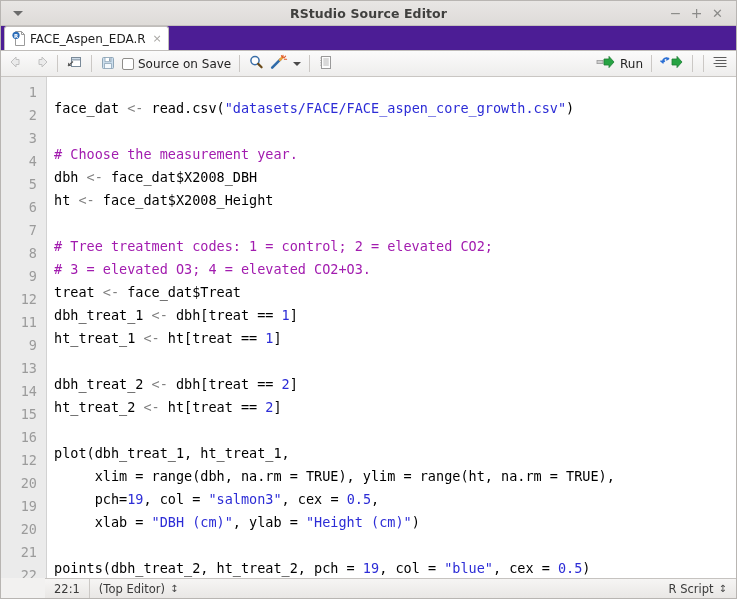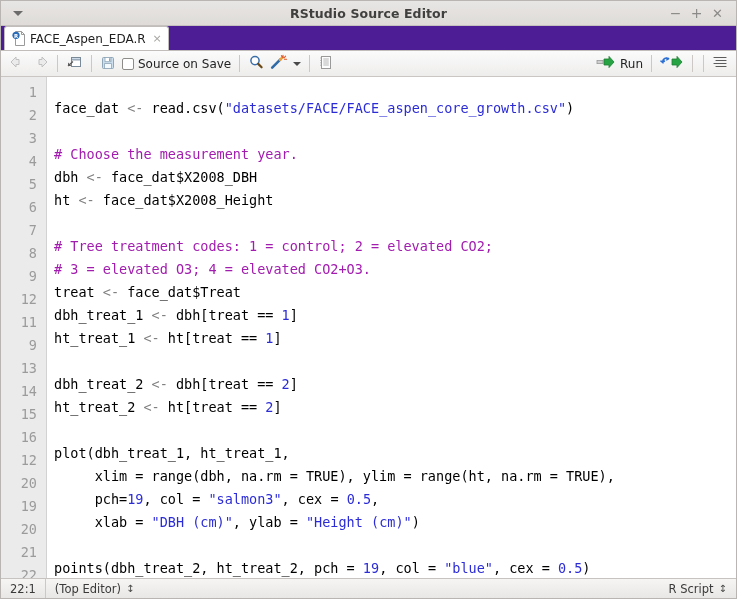"22:1" .statusbar { margin-left: none -> 44px }
